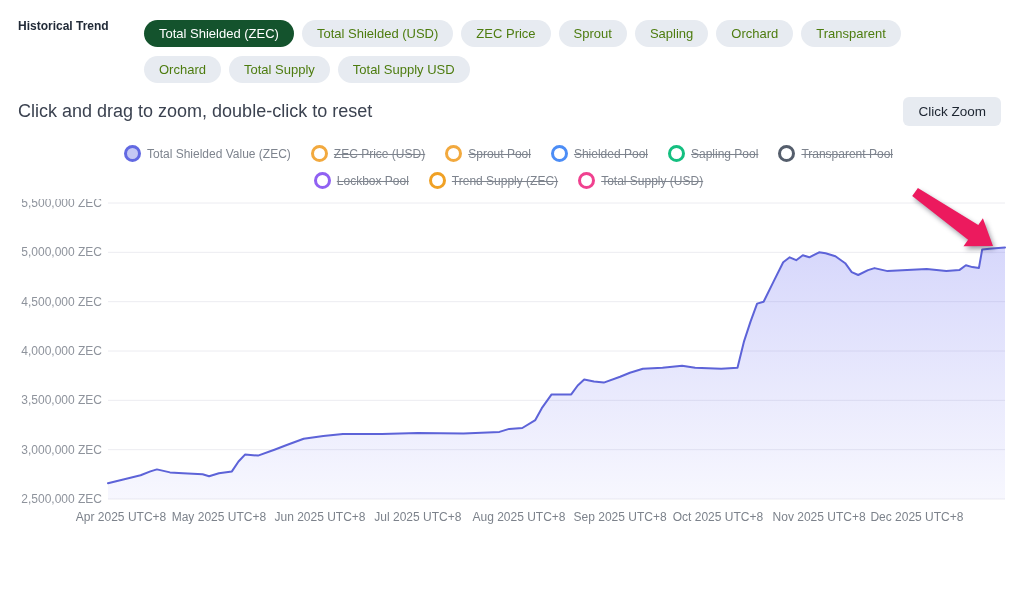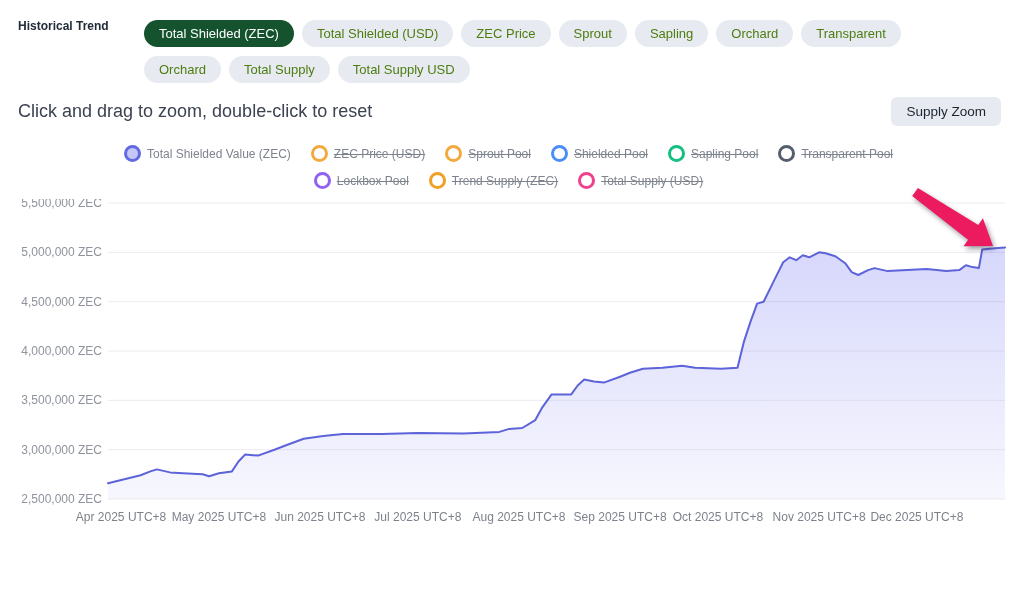"Supply Zoom" button.reset-btn { text: Supply -> Click }
